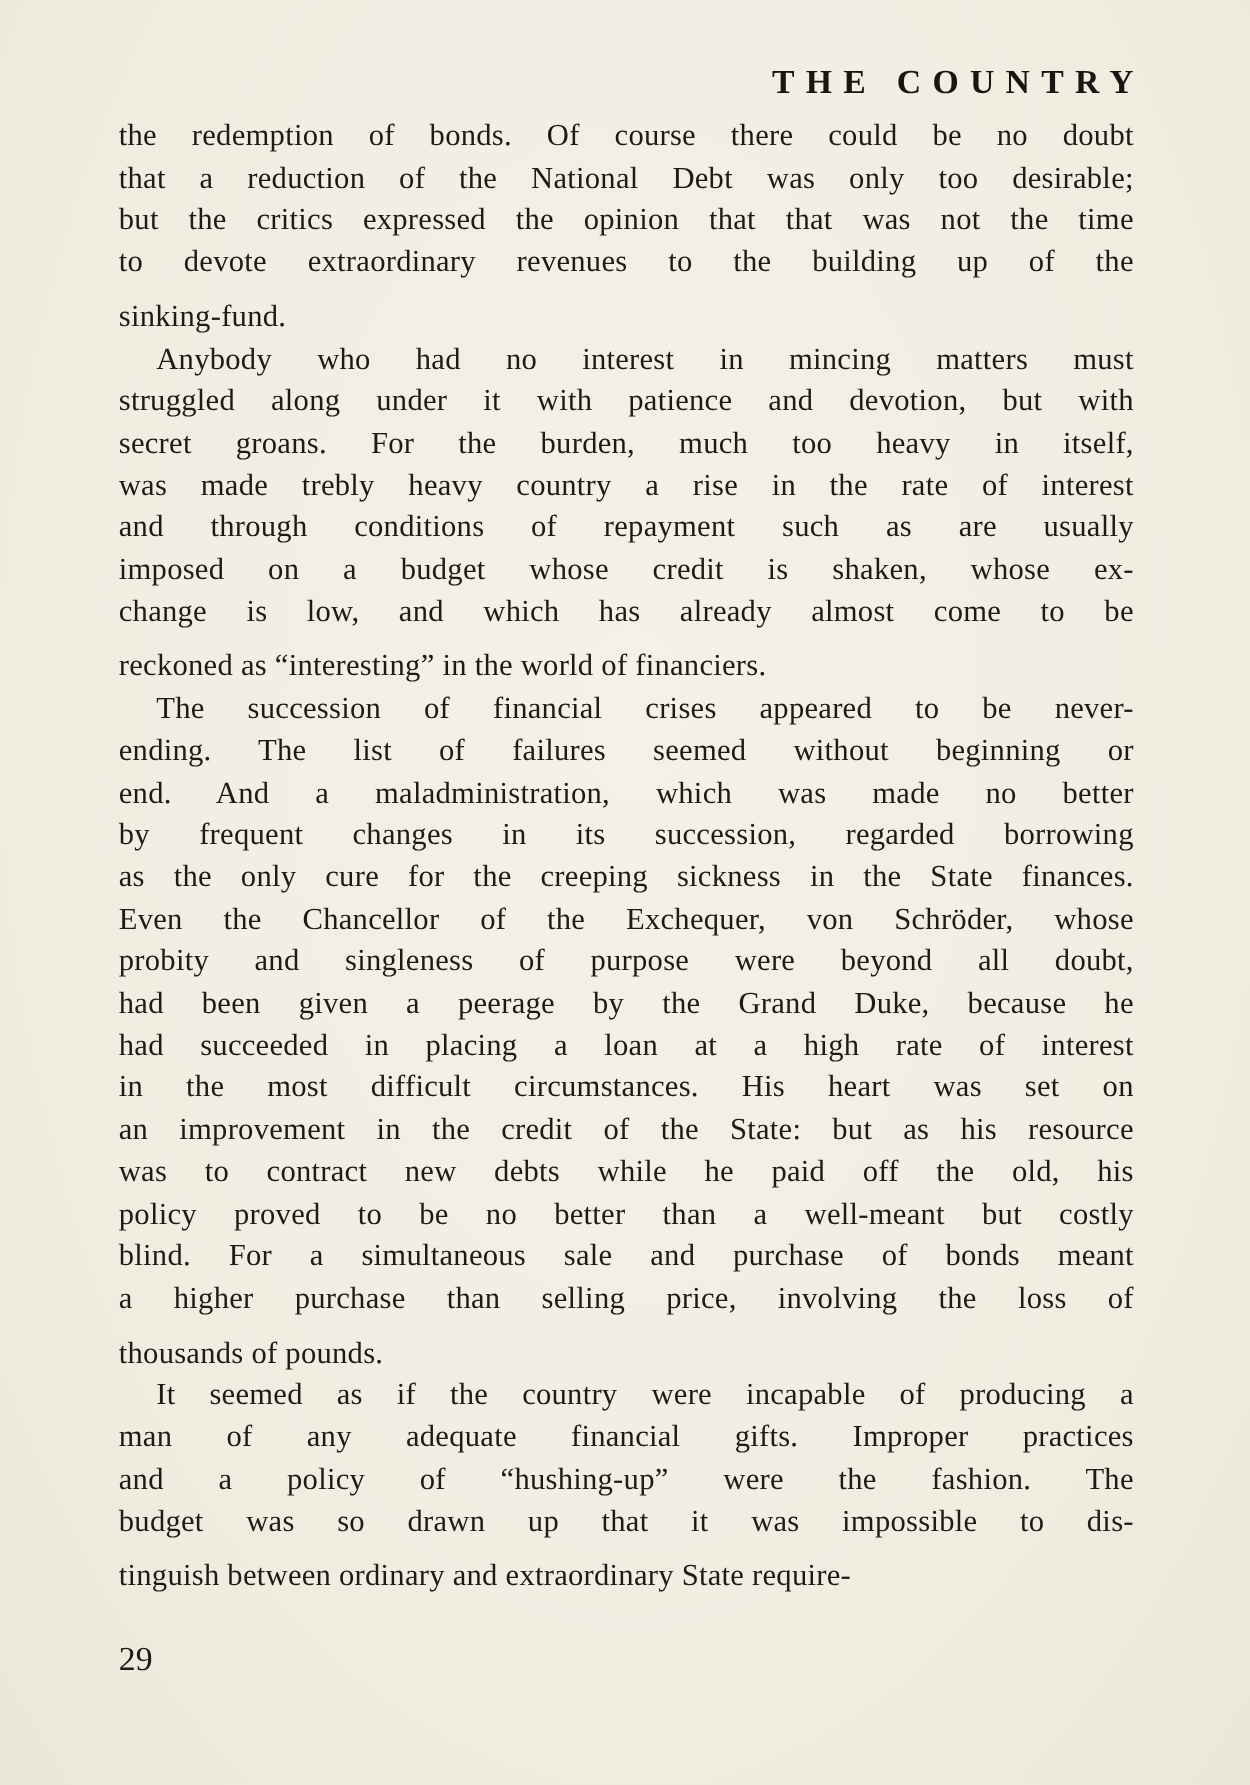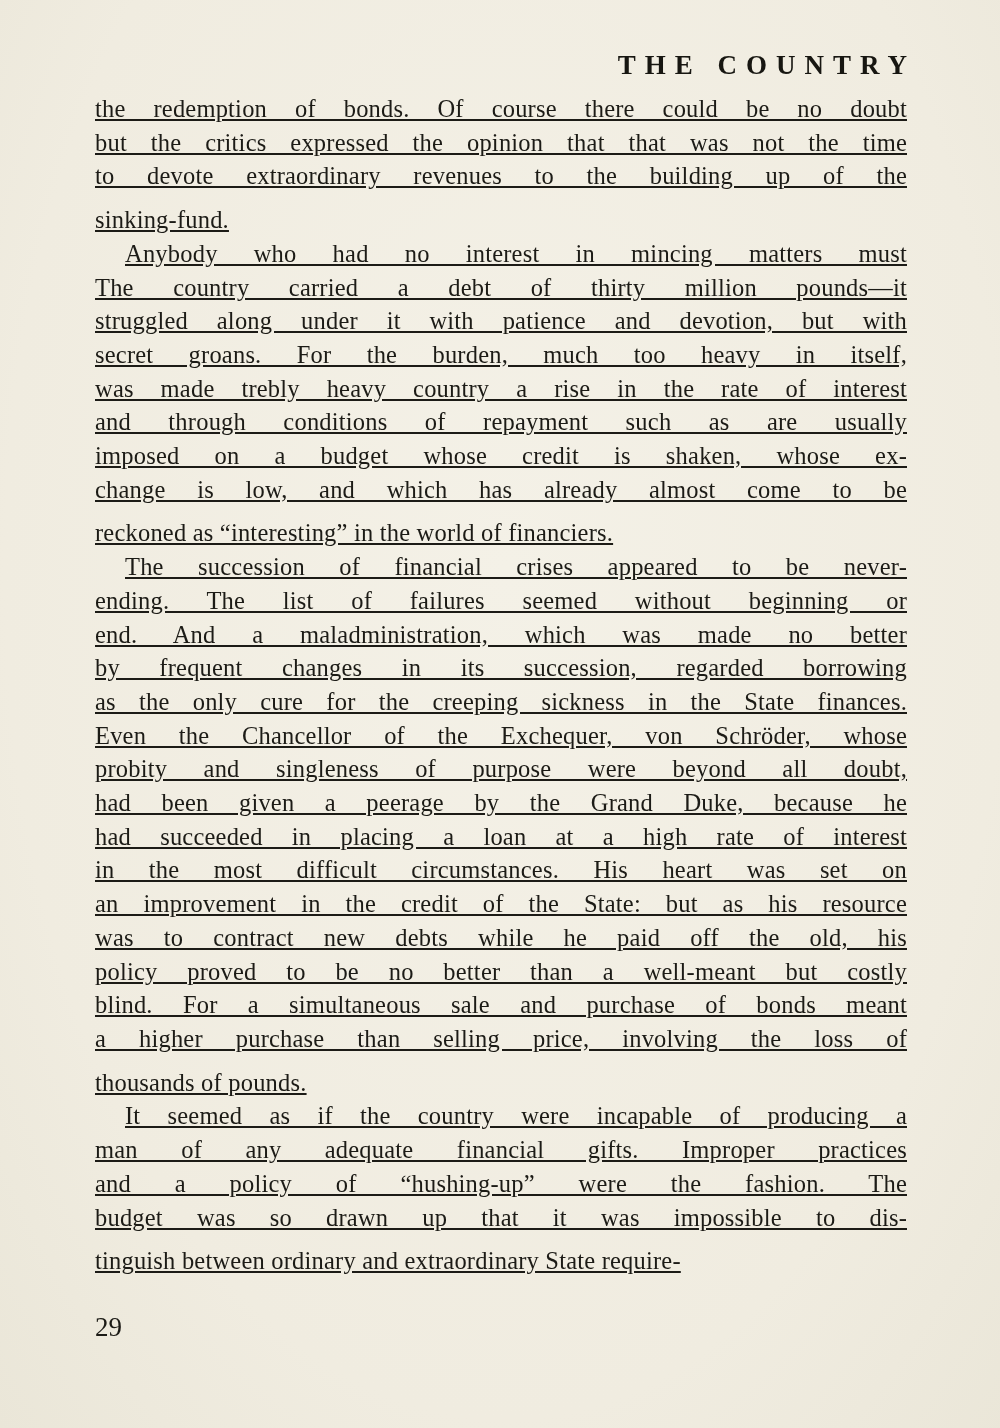"the redemption of bonds. Of" .text-line { text-decoration: underline -> none }
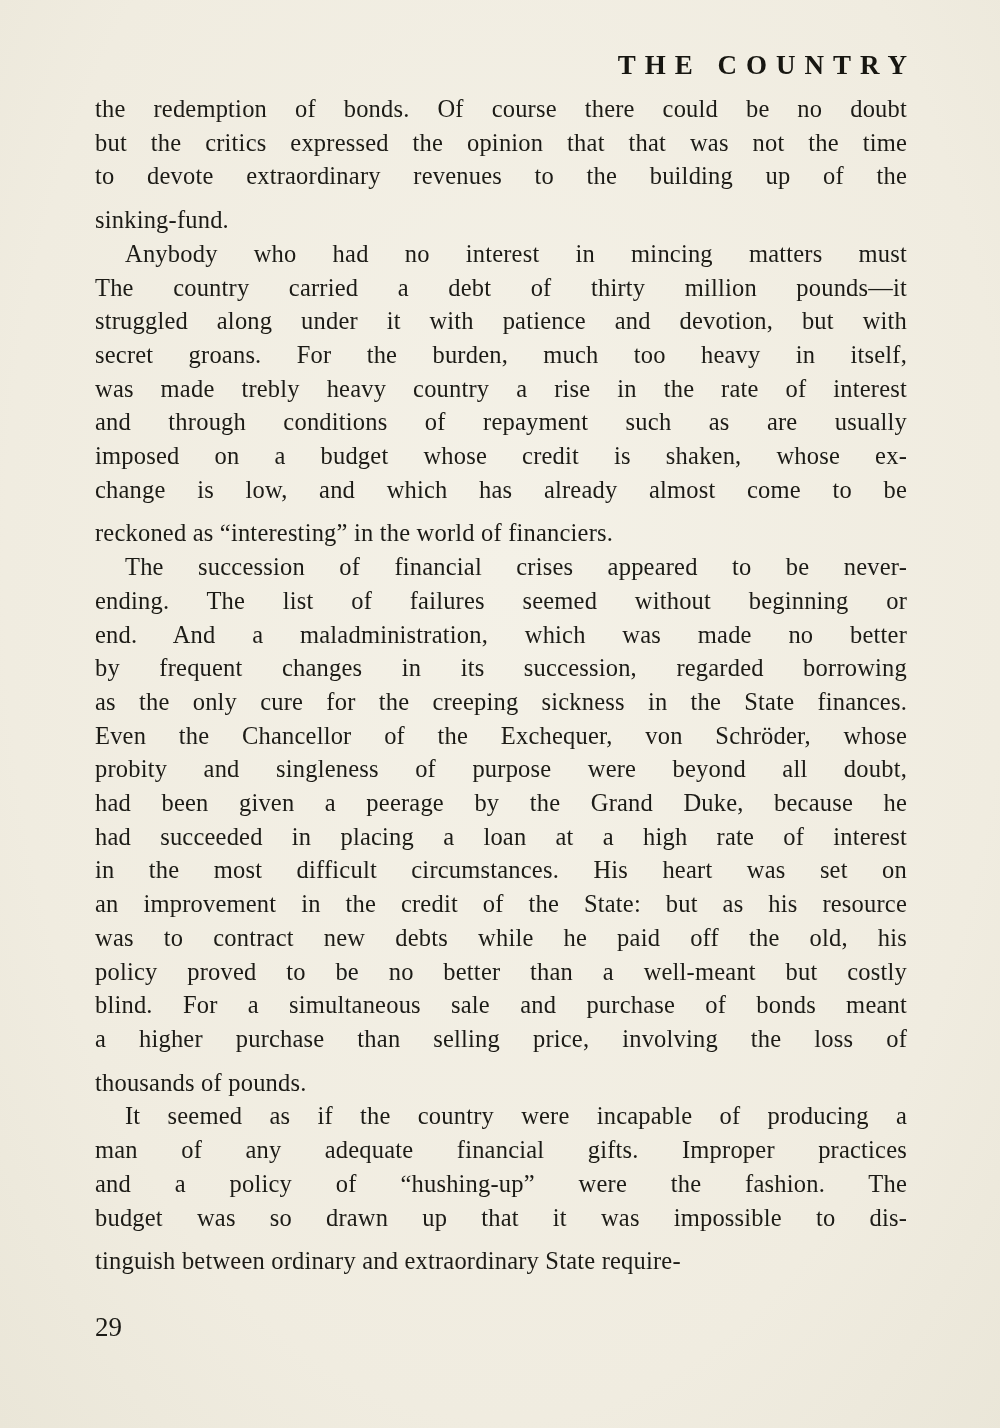"that a reduction of the" div.text-line { html: none -> <div>that a reduction of the National Debt was only too desirable;</div> }
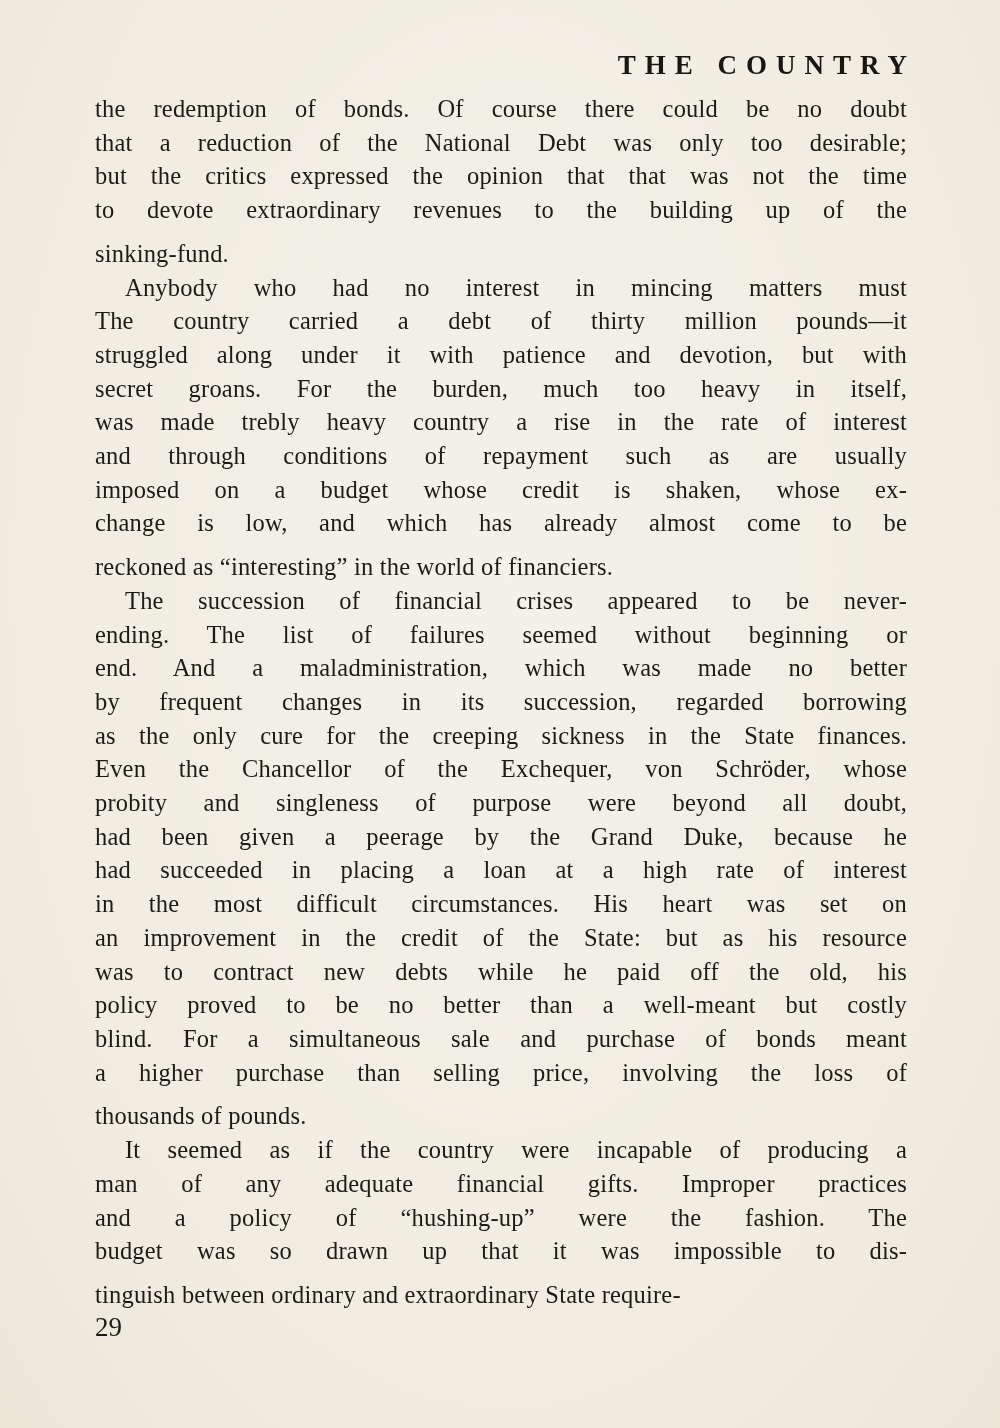"The country carried a debt" div.text-line { html: <div>The country carried a debt of thirty million pounds—it</div> -> none }
